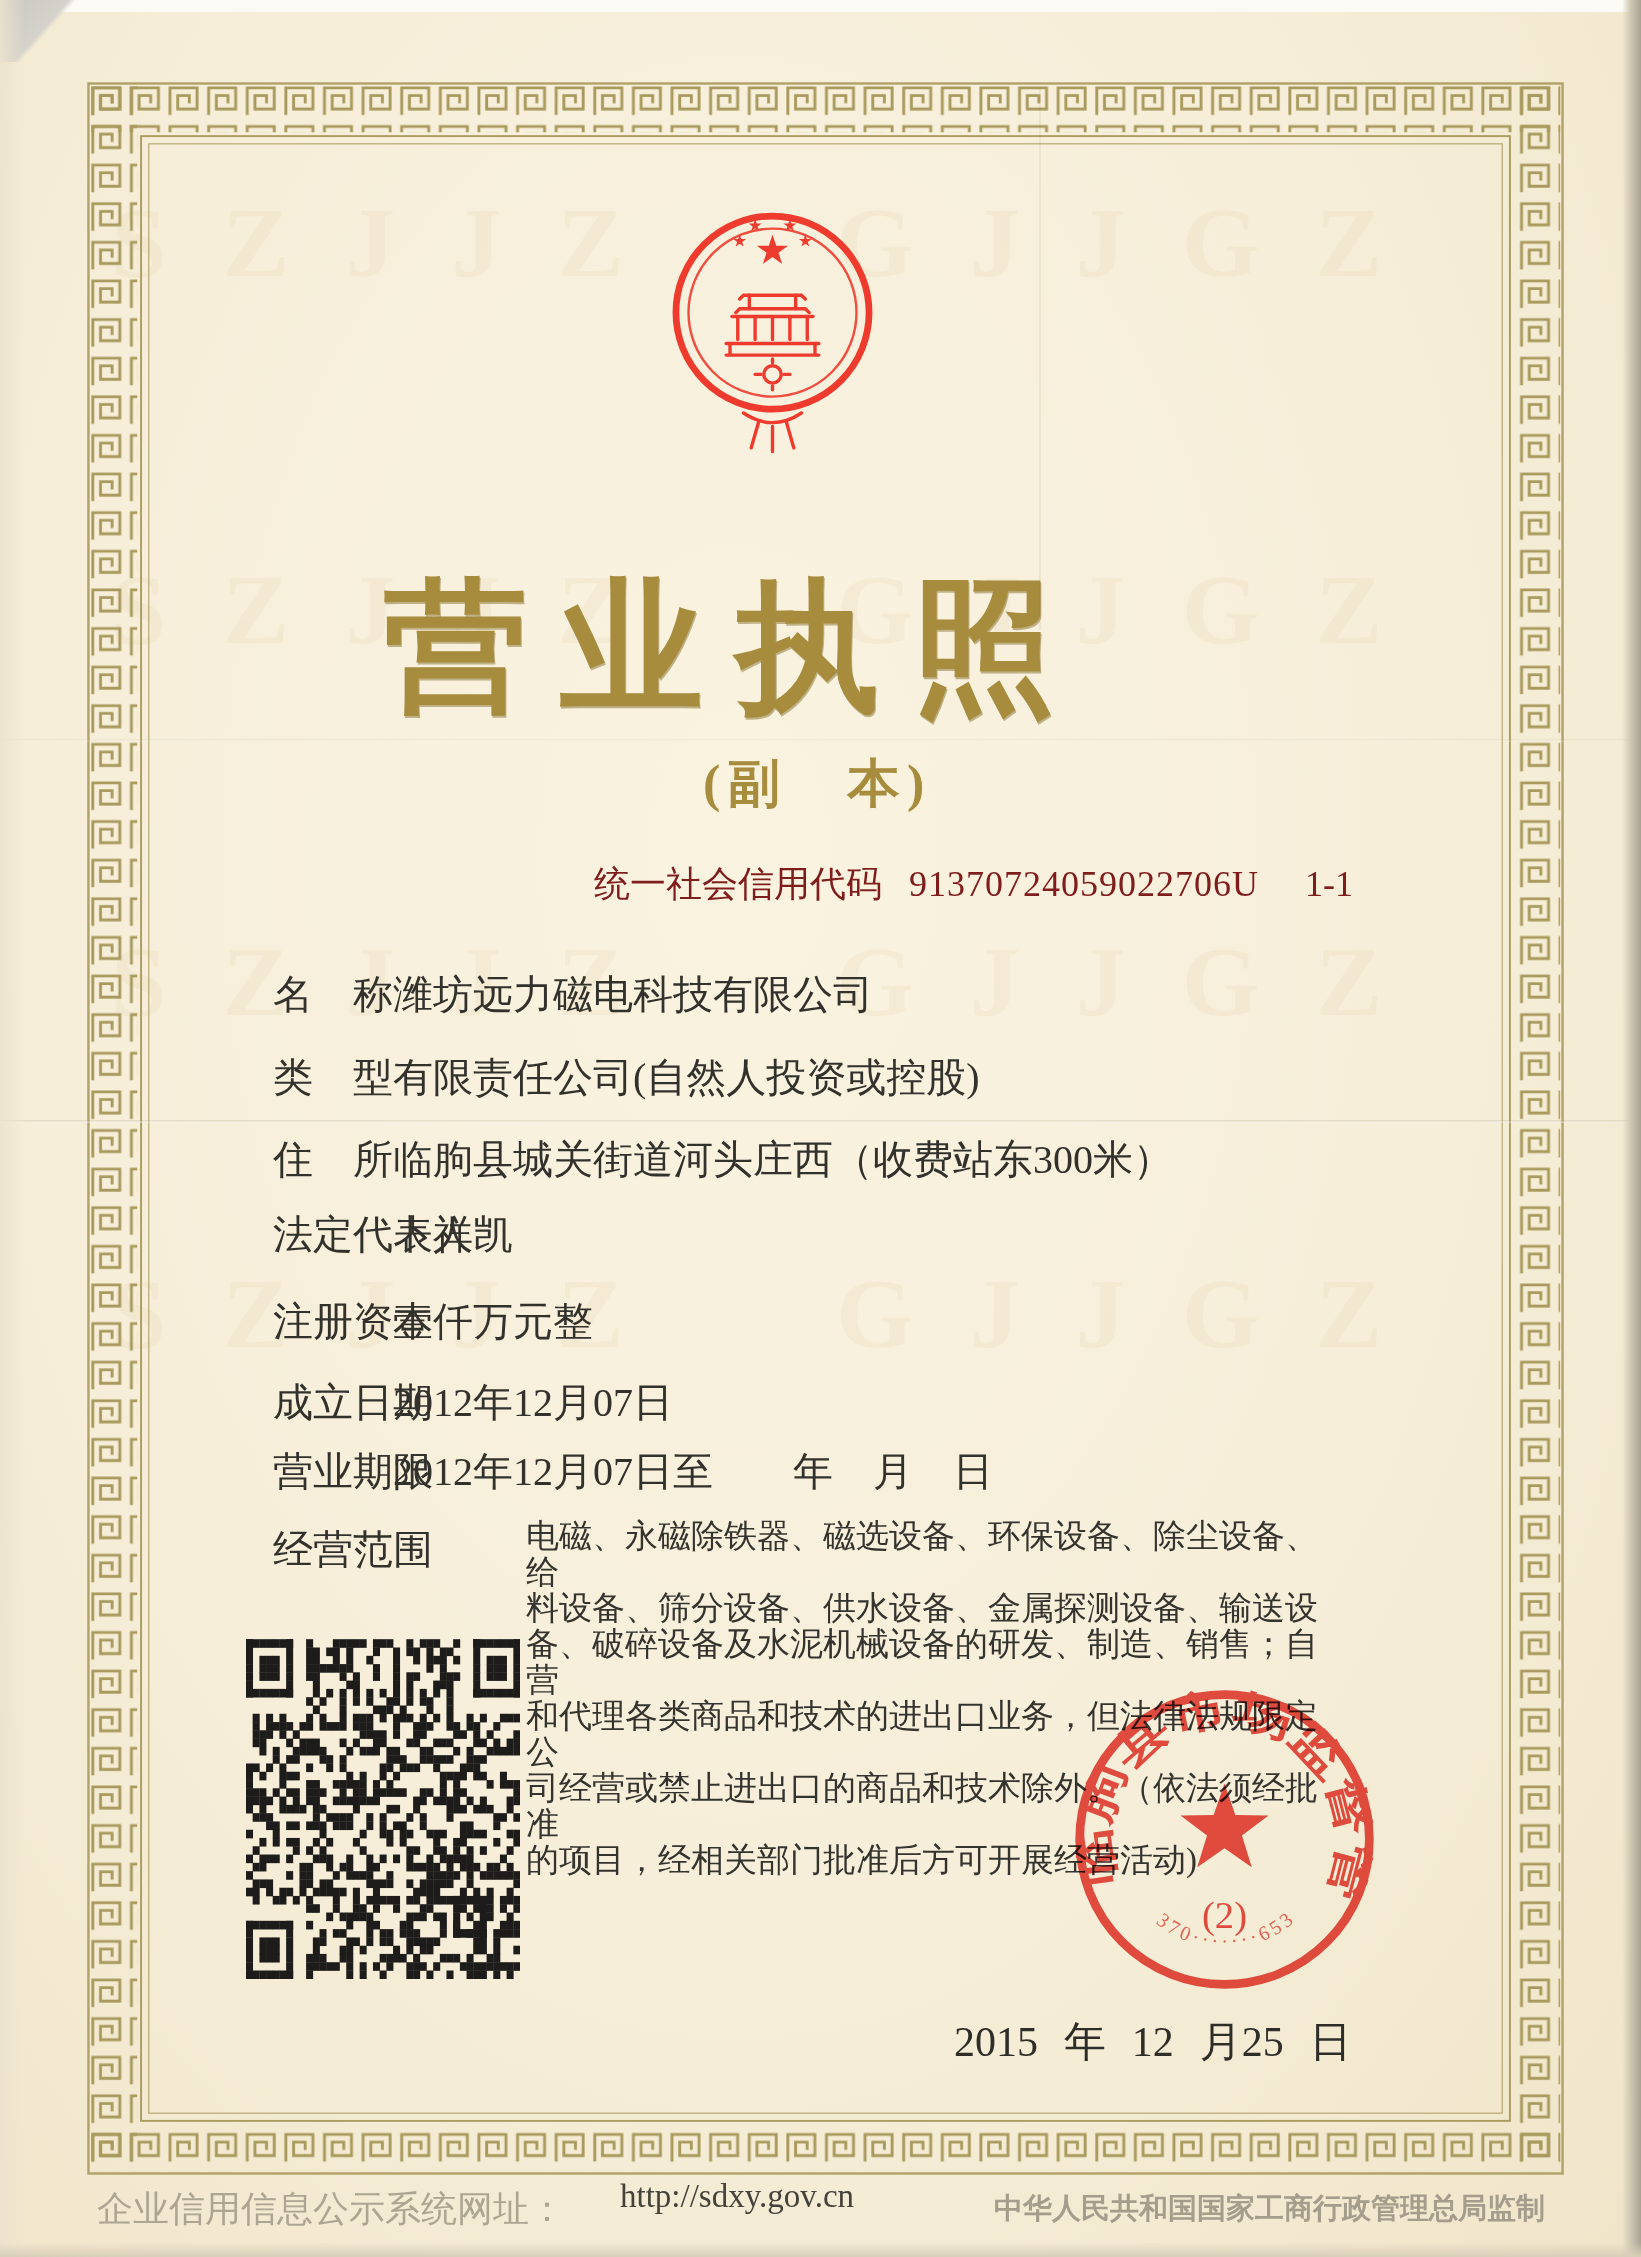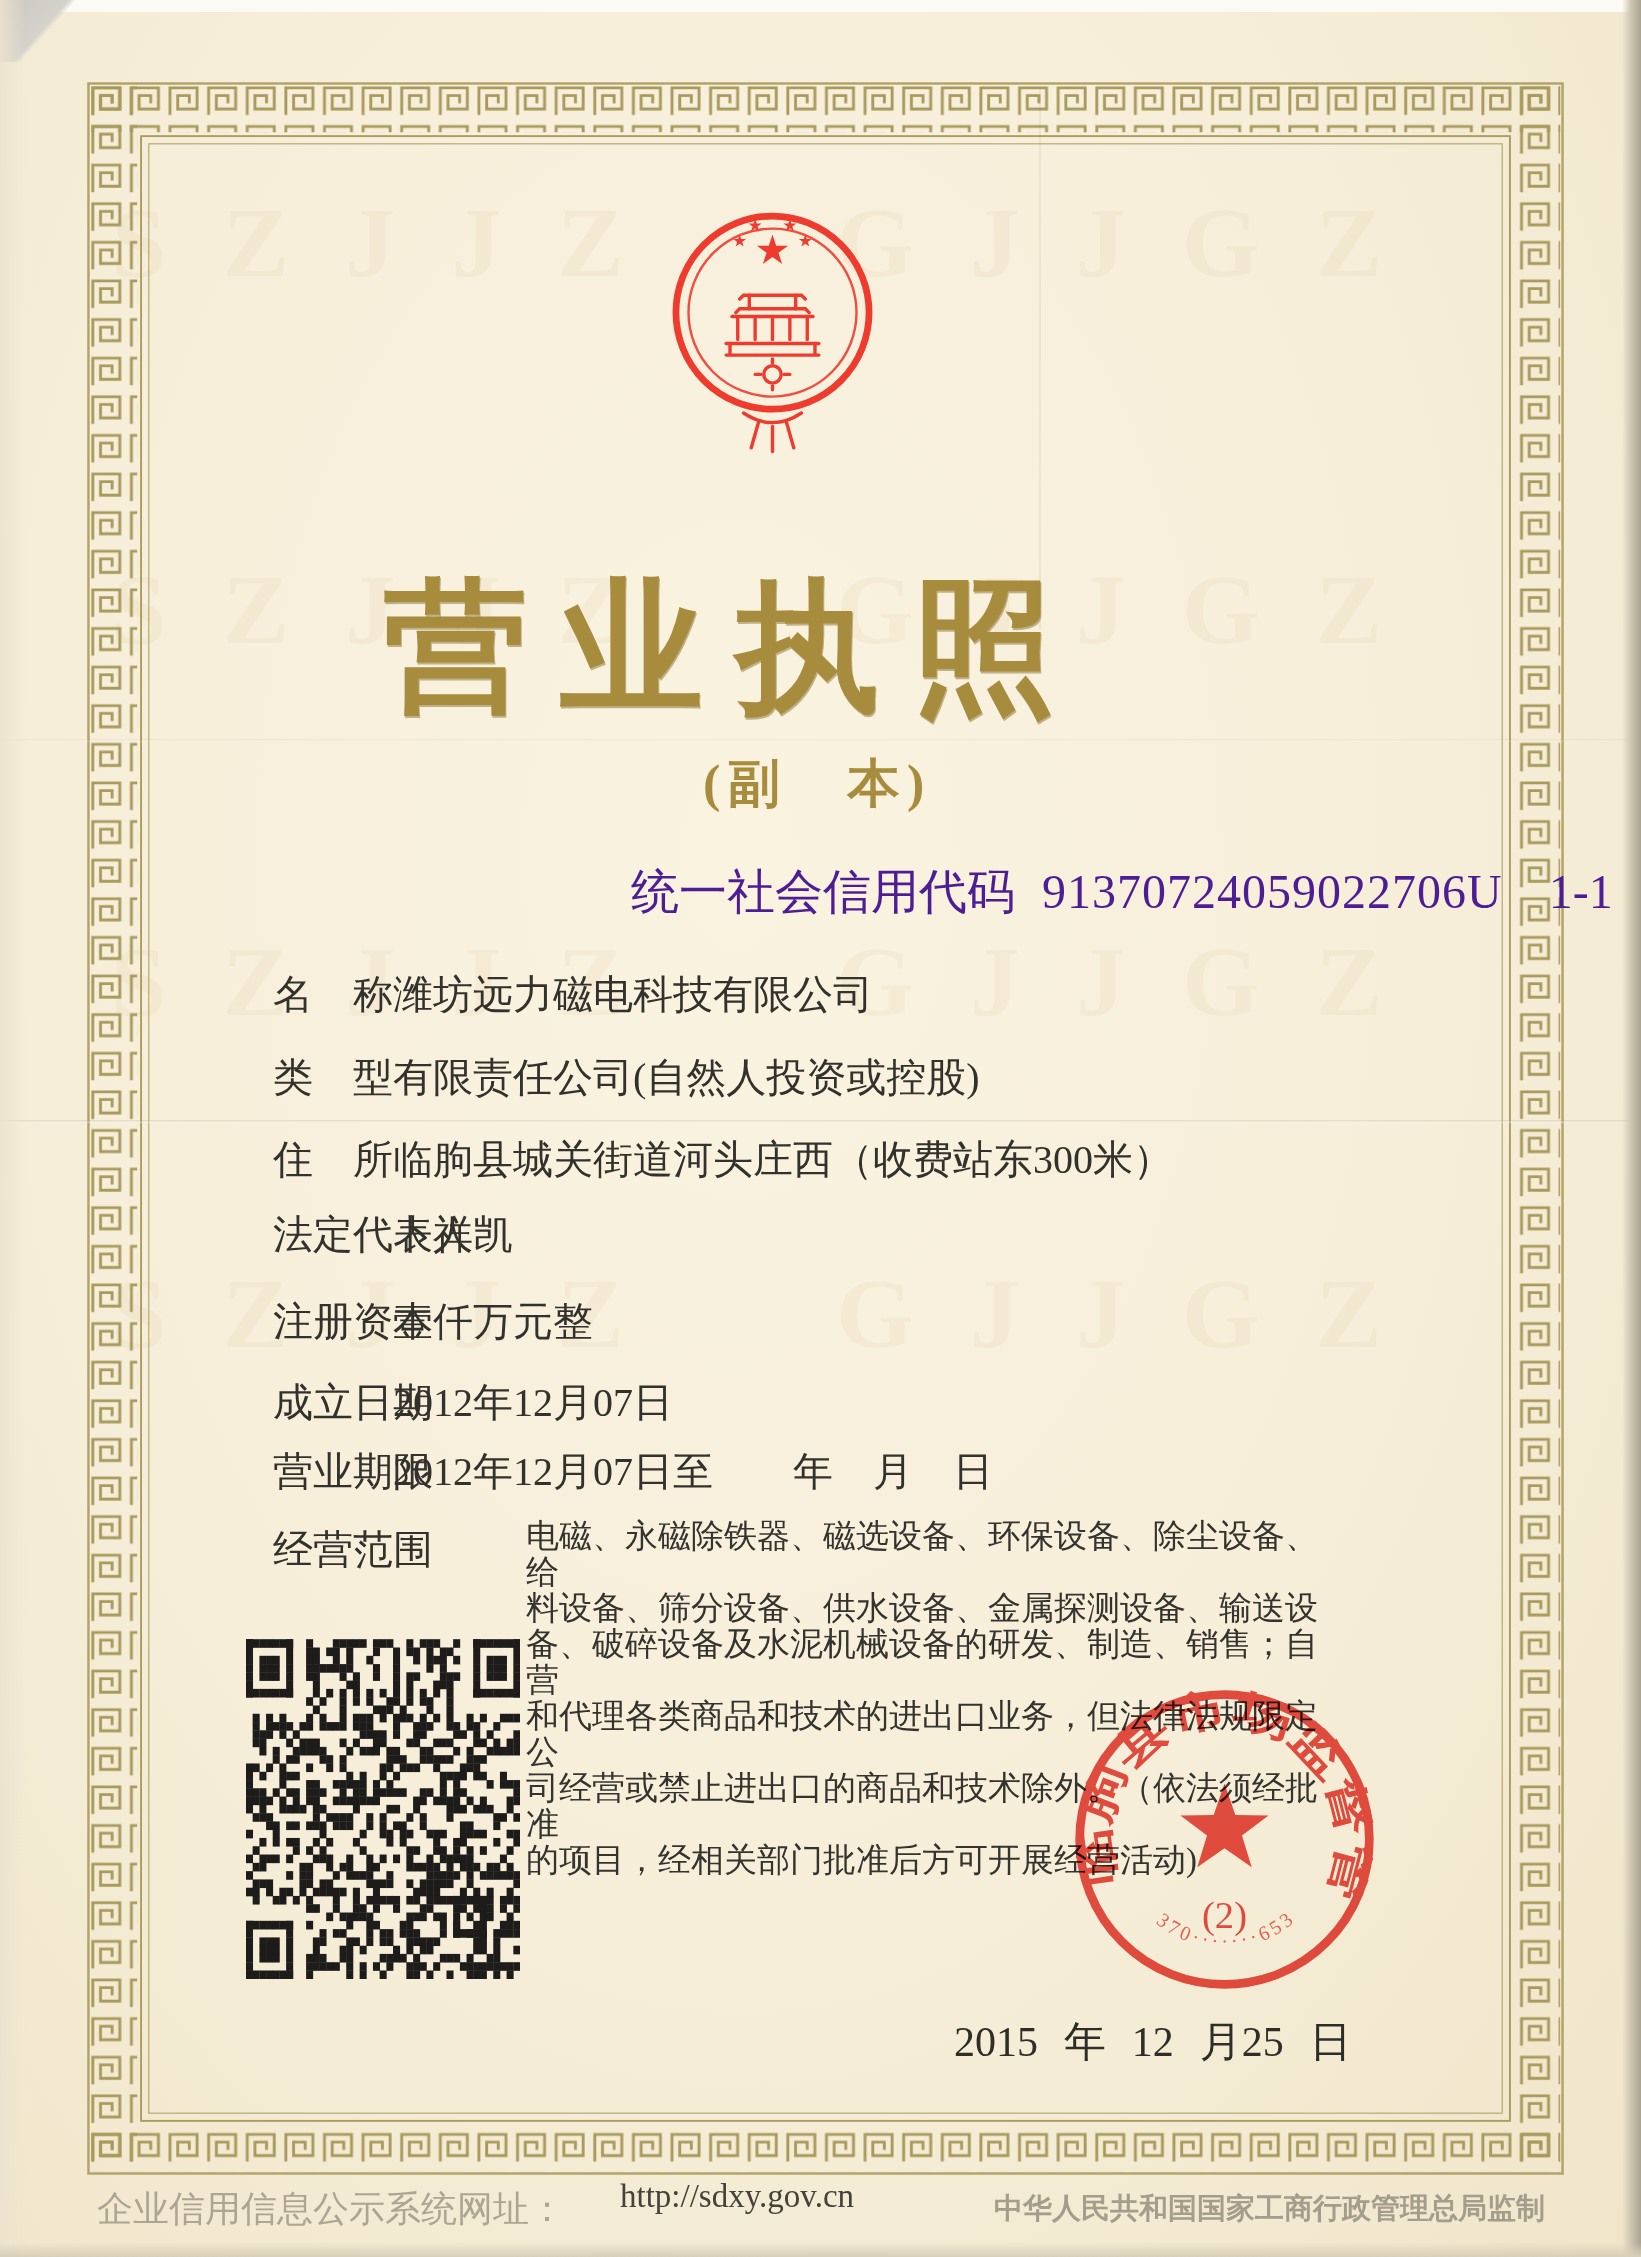"统一社会信用代码 91370724059022706U 1-1" .codeline { color: #4c1d95 -> #7f1d1d; font-size: 48px -> 36px; margin-left: 37px -> none }
